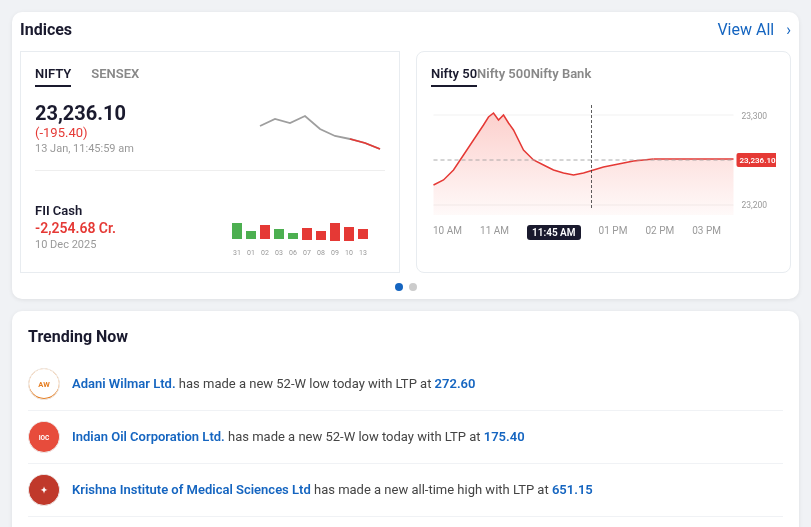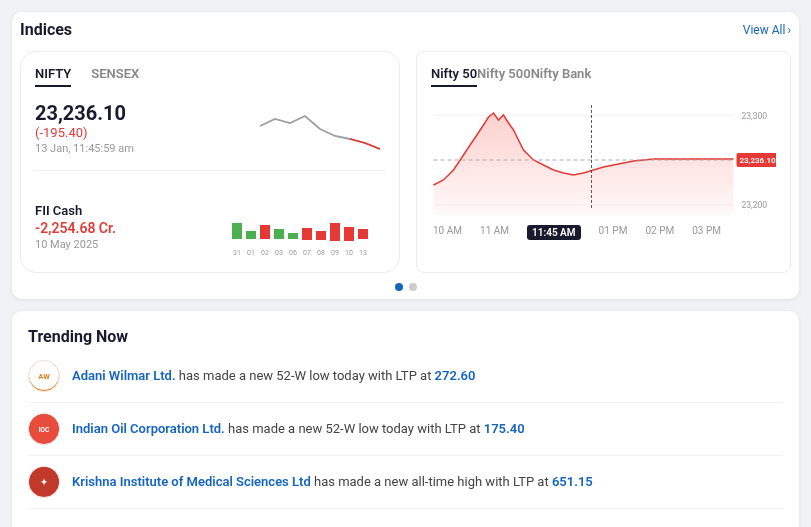"View All" .view-all-link { font-size: 12px -> 16px; gap: 2px -> 12px }
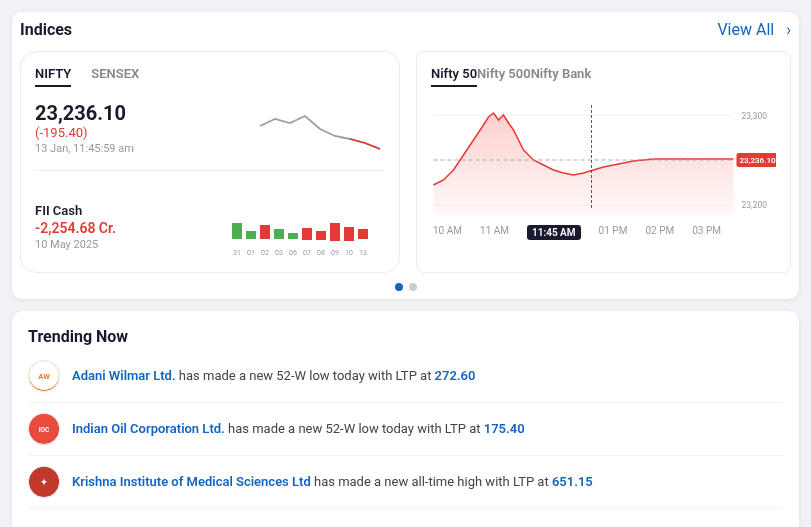"NIFTY" .left-panel { border-radius: 16px -> 0 }
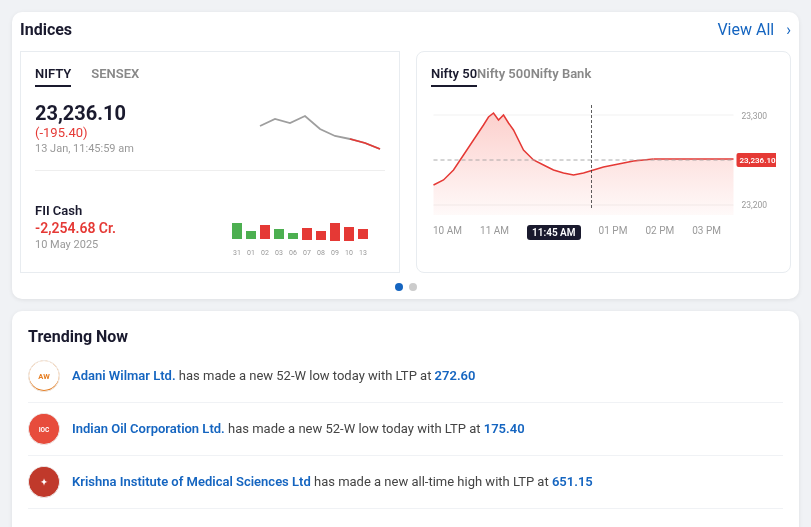"10 May 2025" div.fii-date { text: May -> Dec }
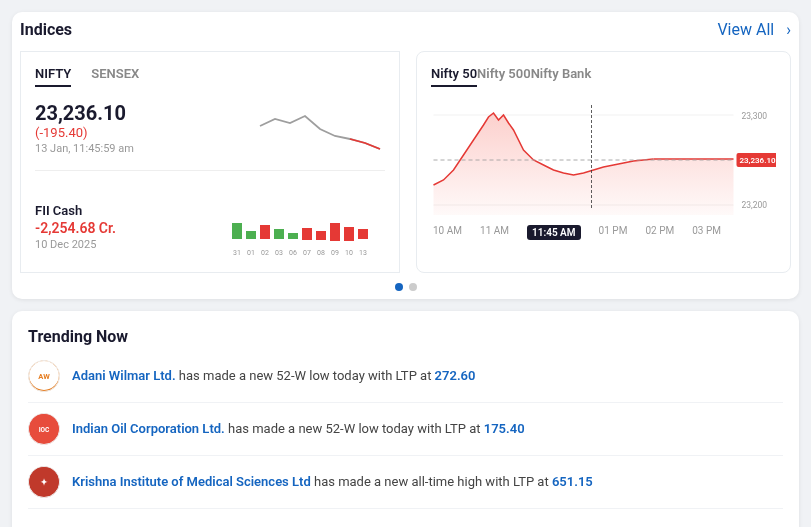"Trending Now" .trending-title { margin-bottom: 4px -> 12px }
